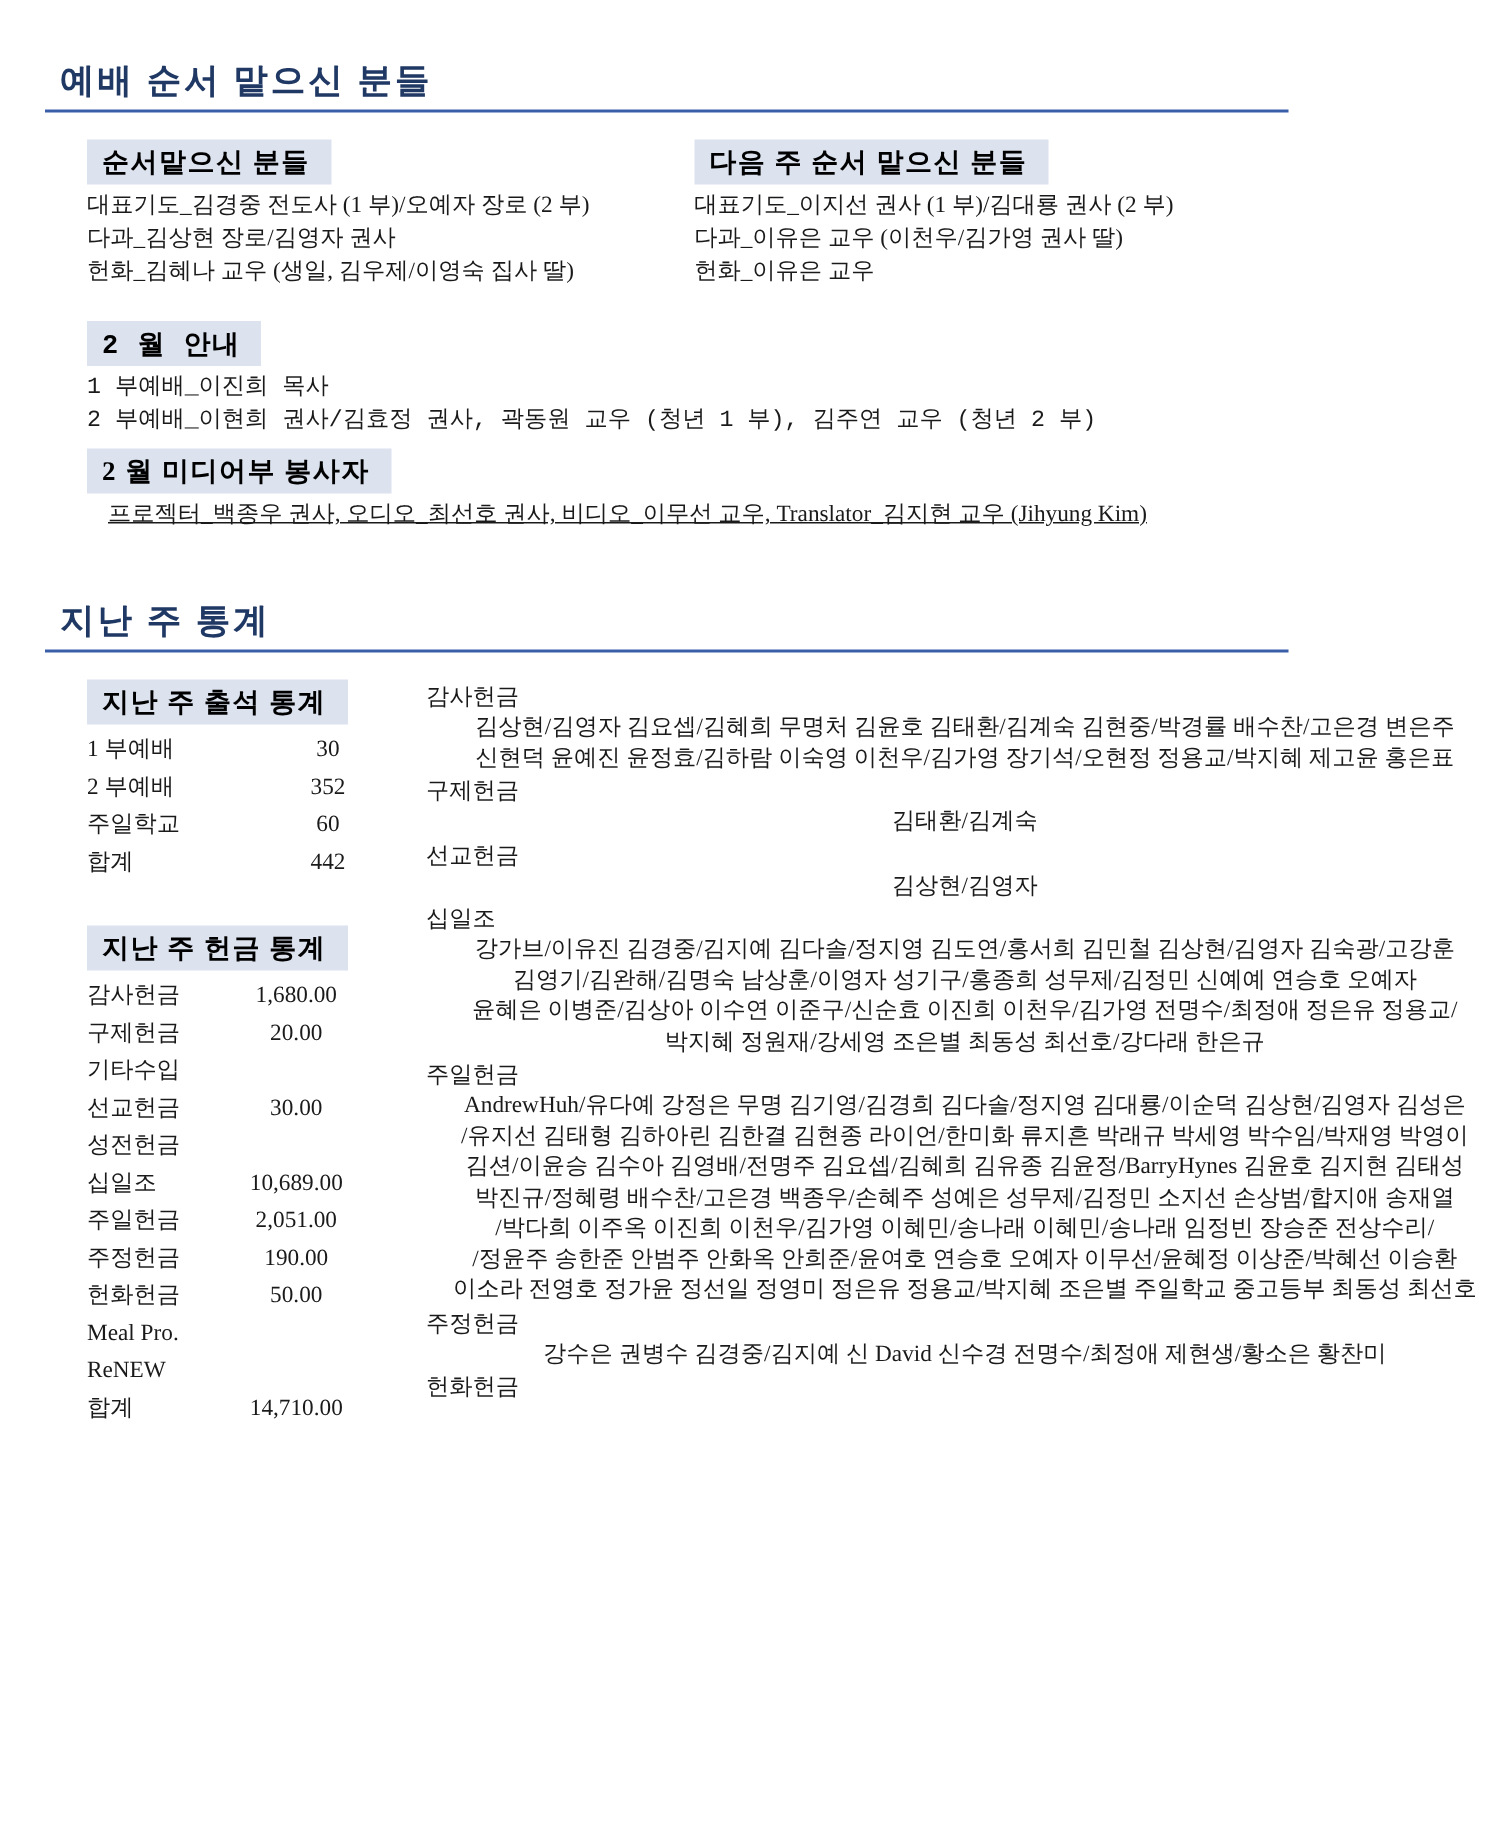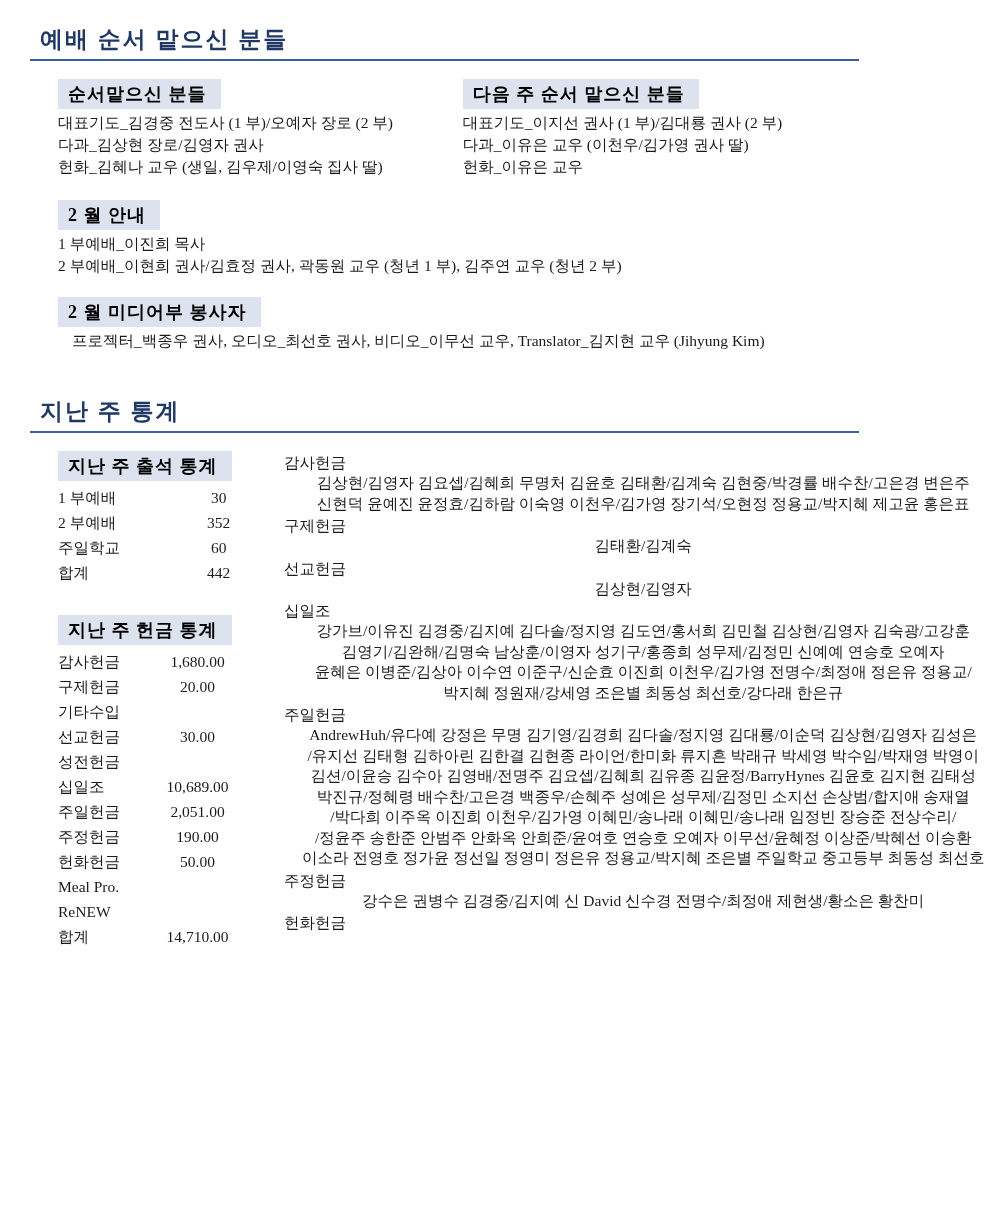"예배 순서 맡으신 분들" .page { padding: 0 30px -> 14px 30px }
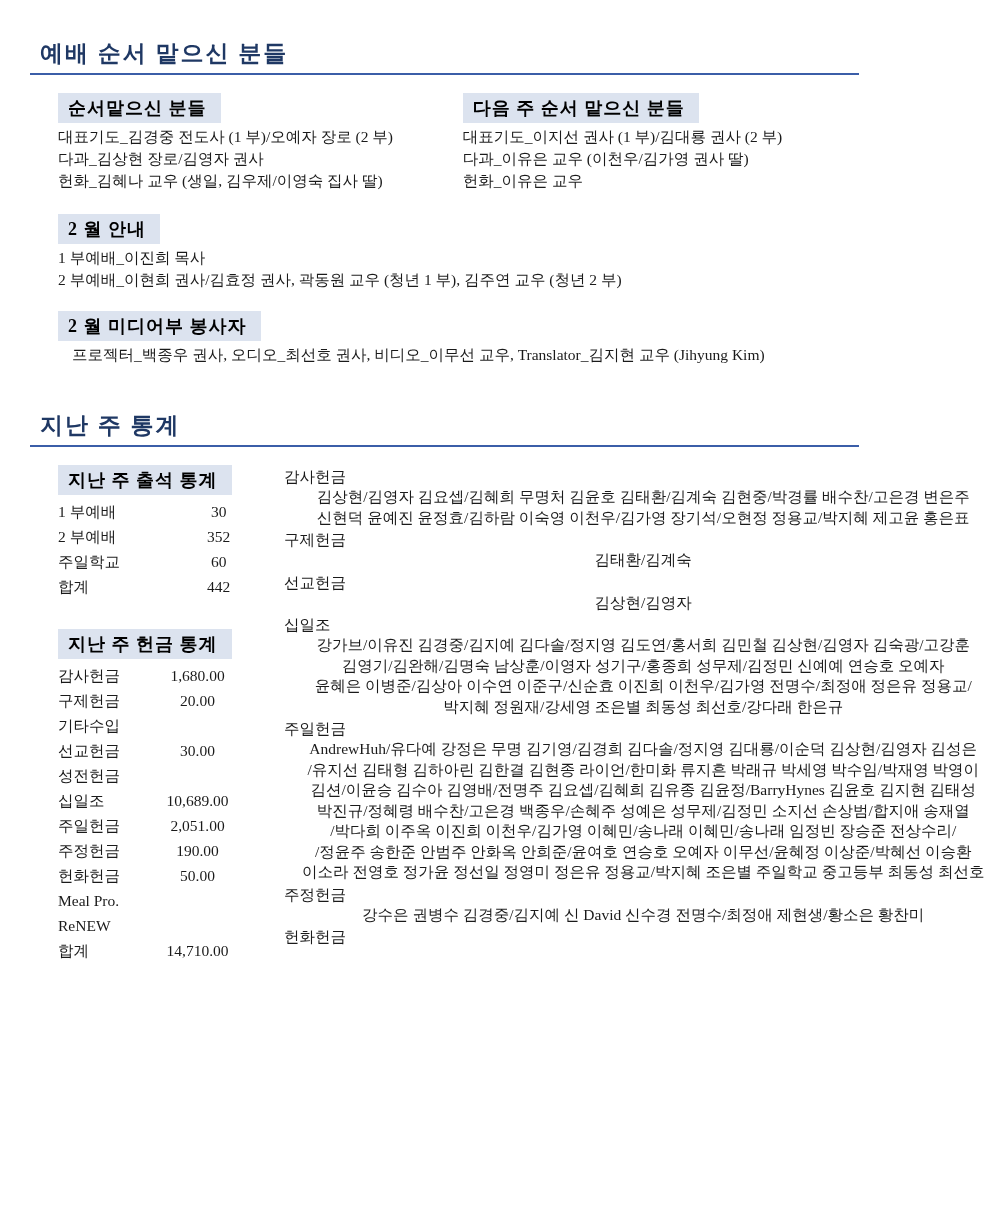"2 월 안내" .feb-block { font-family: none -> Liberation Mono, monospace }
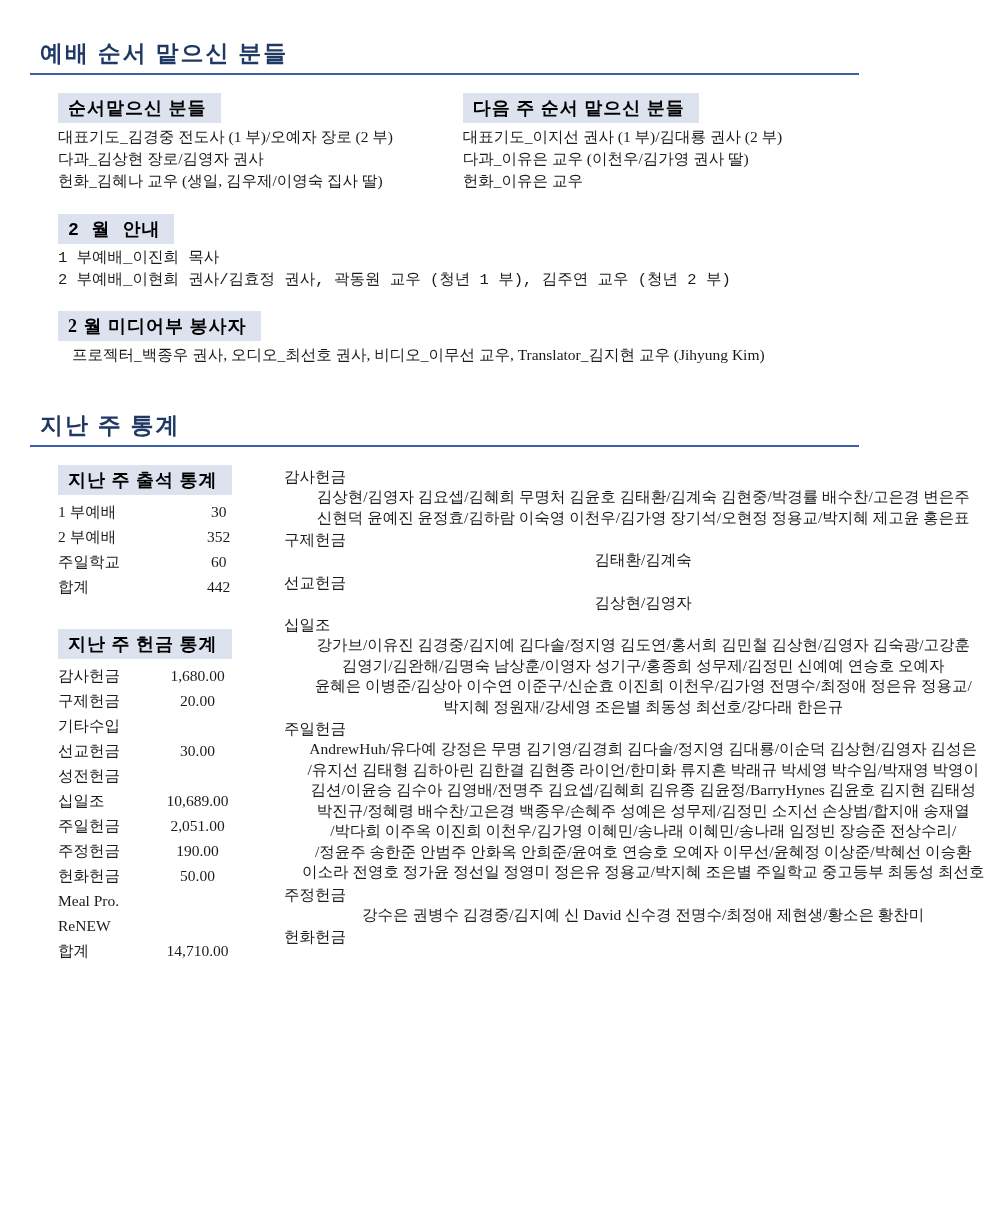"2 월 미디어부 봉사자" .media-head { margin-top: 20px -> 8px; text-decoration: none -> underline }
